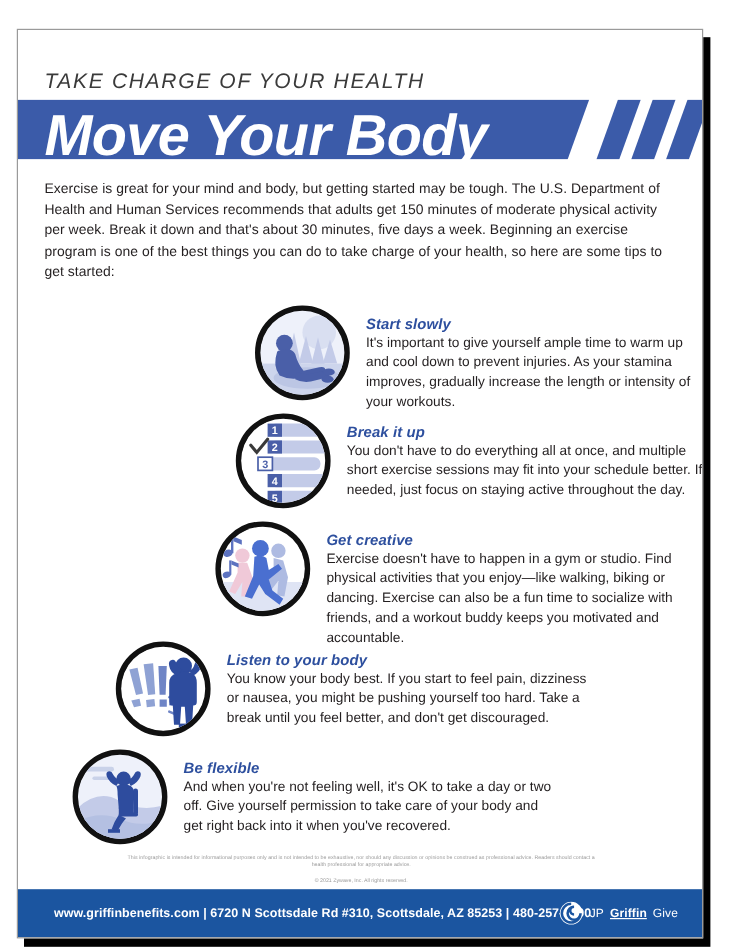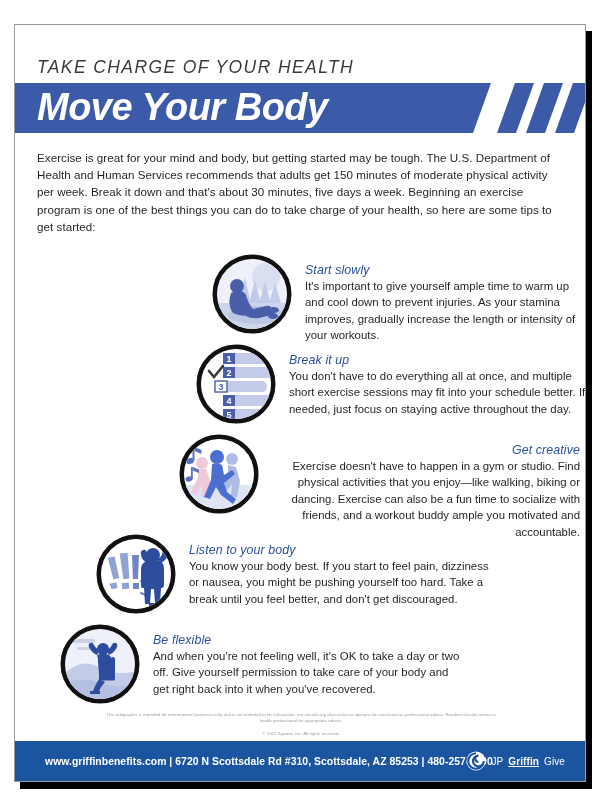"Move Your Body" #title-text { font-size: 38px -> 48px }
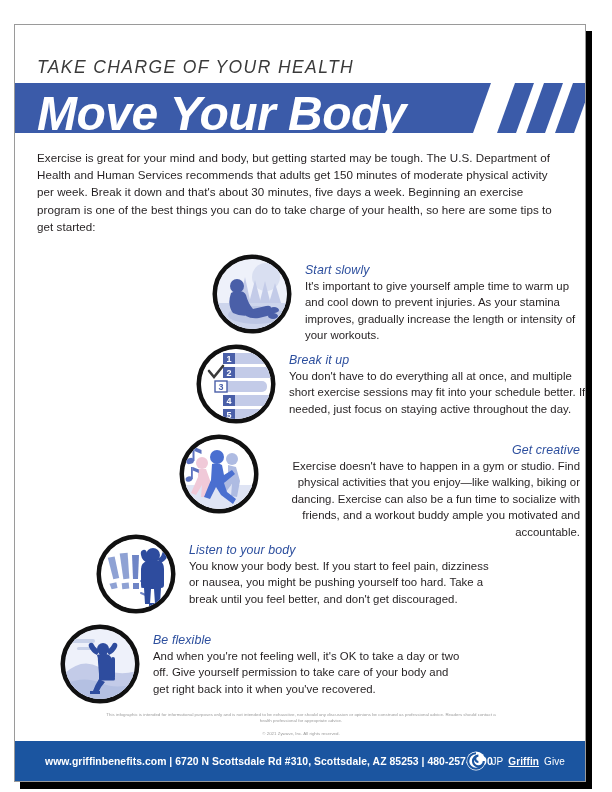"Start slowly" .tip-title { font-weight: normal -> bold }
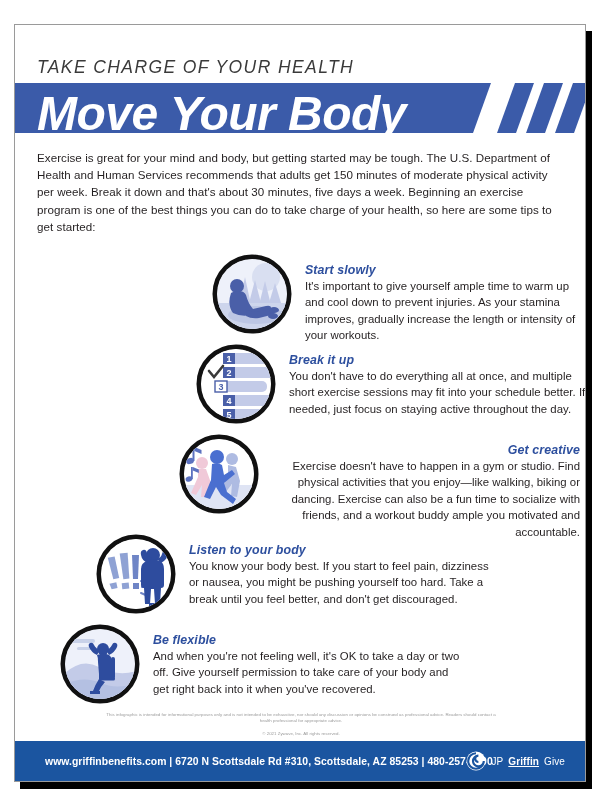"Get creative" #tip-2 .tip-body { text-align: right -> none }
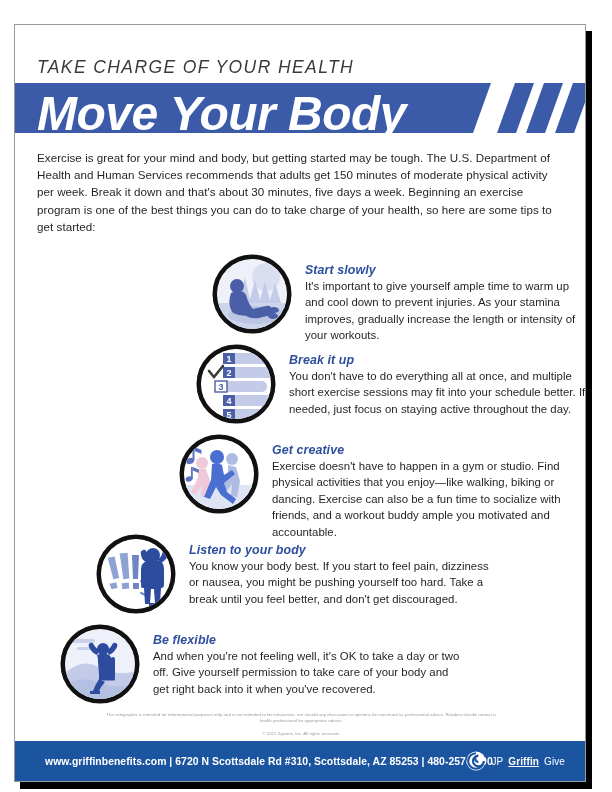"Exercise doesn't have to happen" div.tip-text { text: ample -> keeps }
